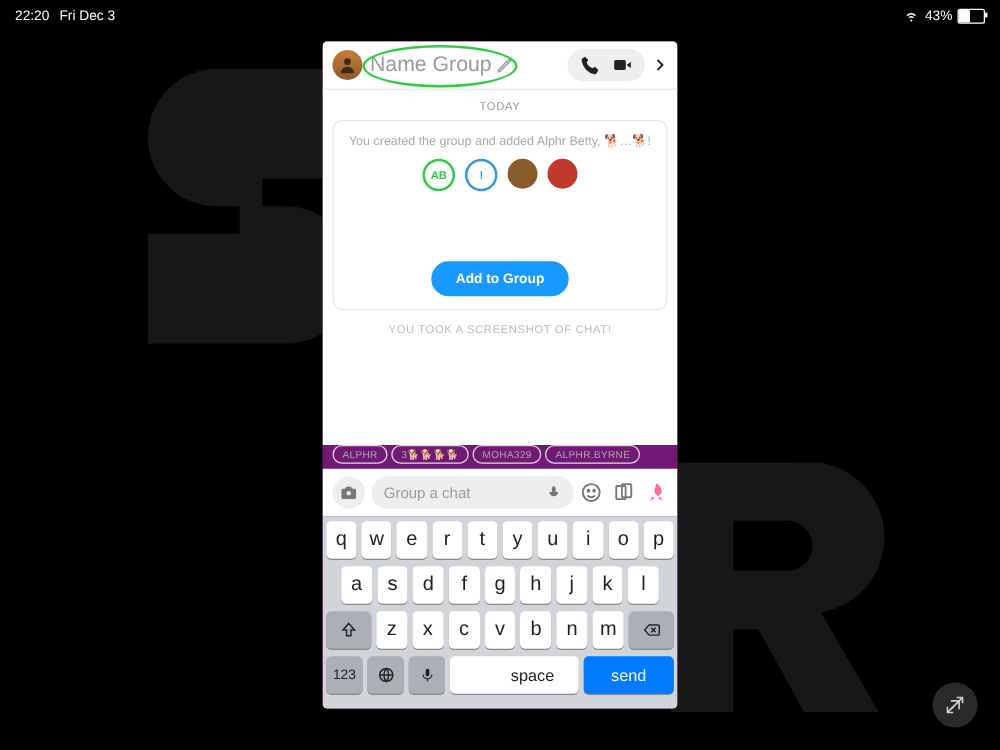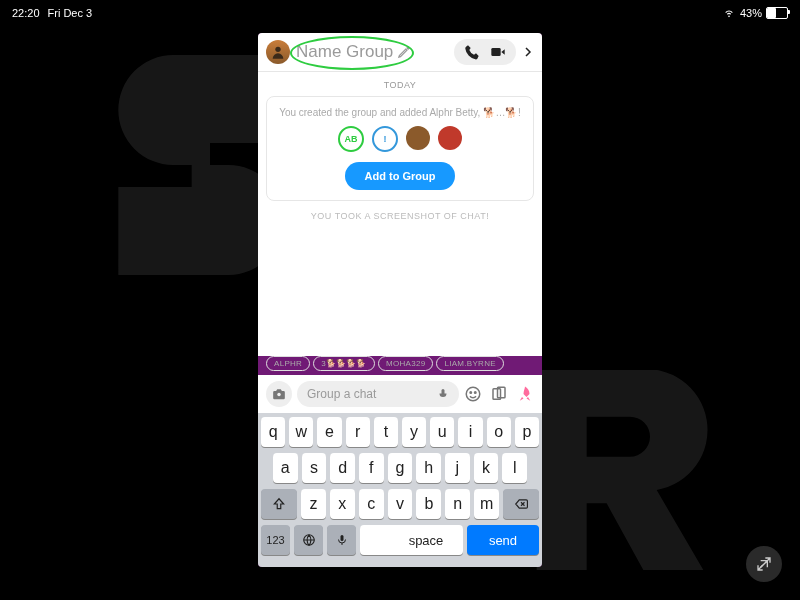"Add to Group" .add-btn { margin-top: none -> 46px }
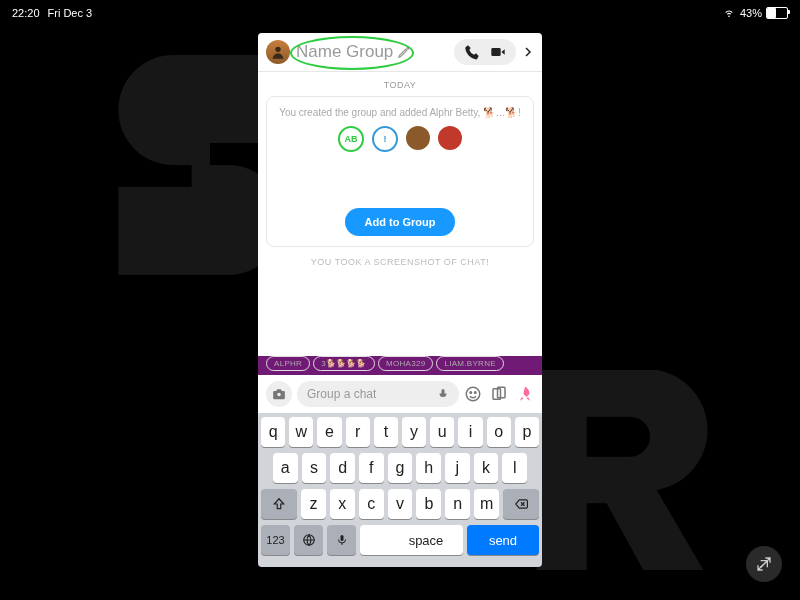"LIAM.BYRNE" div.mention-chip { text: LIAM.BYRNE -> ALPHR.BYRNE }
